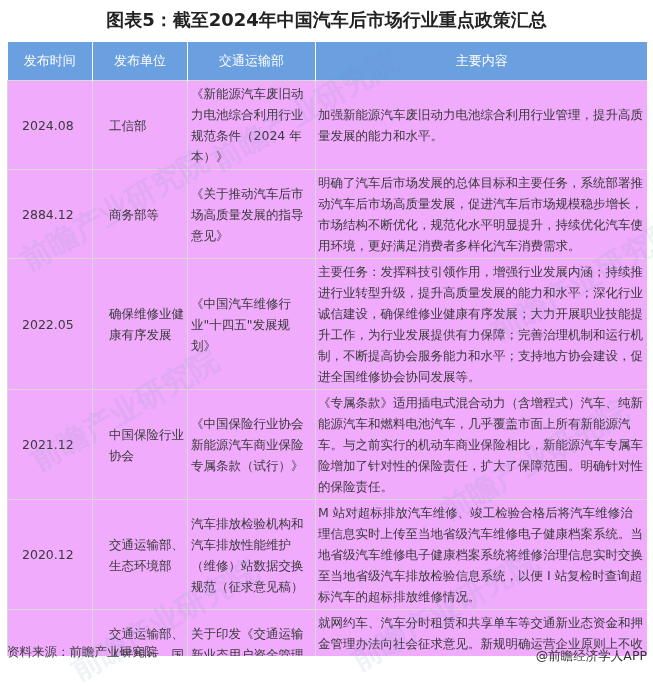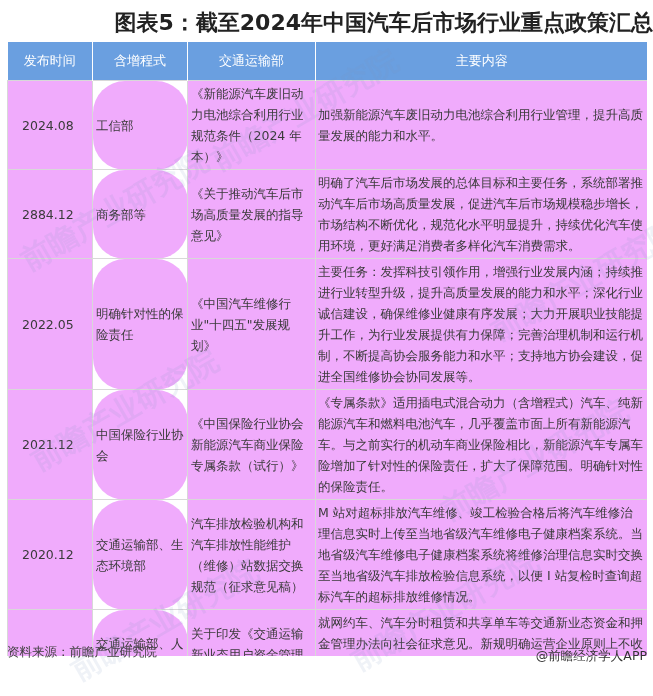"图表5：截至2024年中国汽车后市场行业重点政策汇总" .title { font-size: 22px -> 18px; text-align: right -> center }
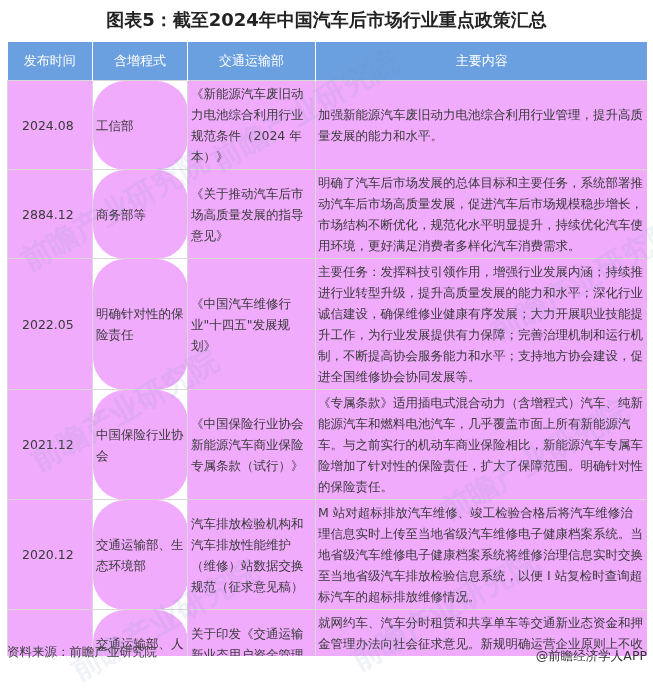"含增程式" th { text: 含增程式 -> 发布单位 }
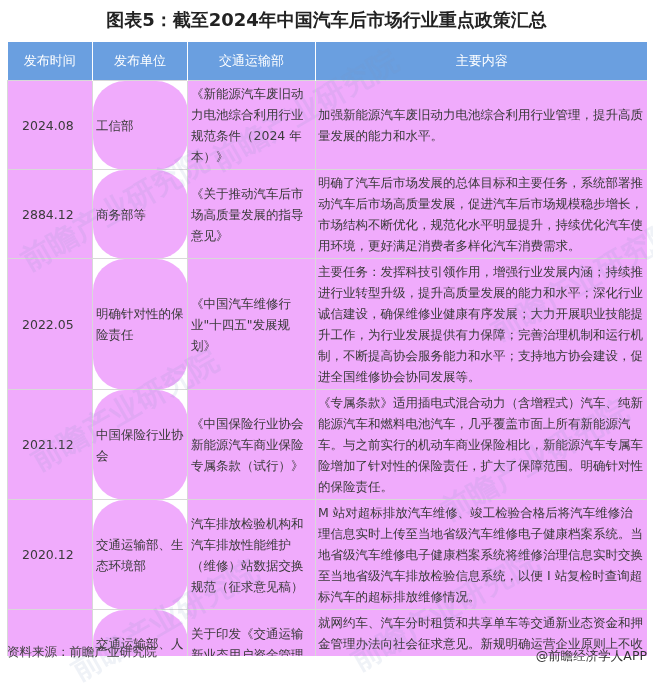"工信部" td.unit { border-radius: 32px -> none; padding-left: 3px -> 16px }
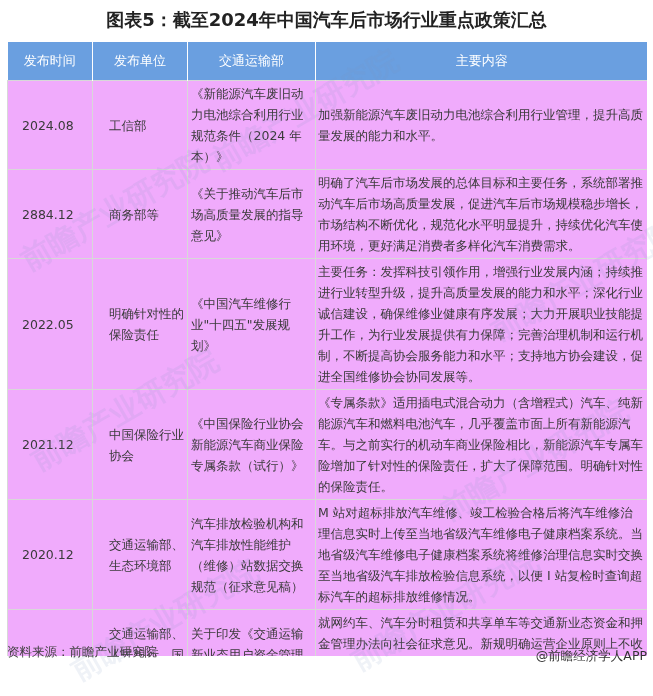"明确针对性的保险责任" td.unit { text: 明确针对性的保险责任 -> 确保维修业健康有序发展 }
